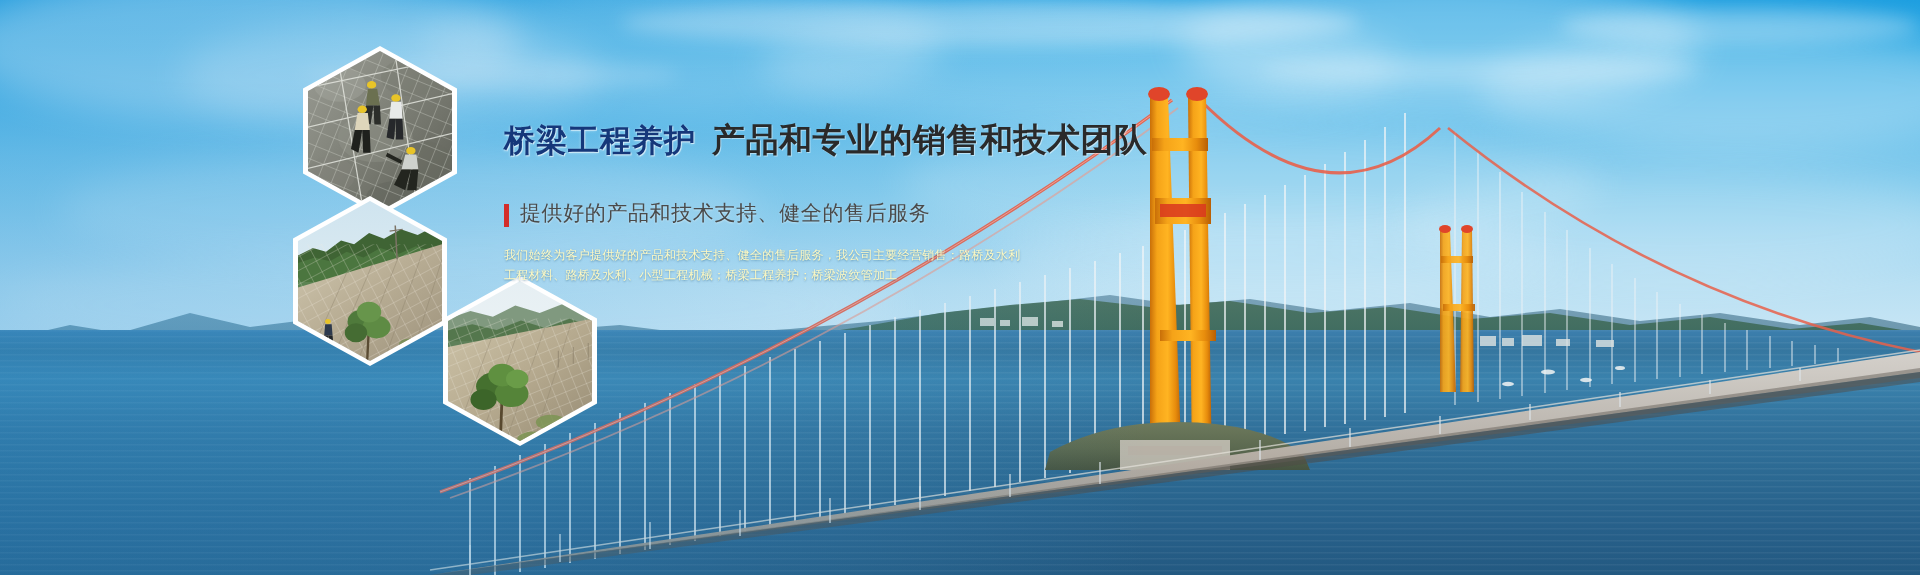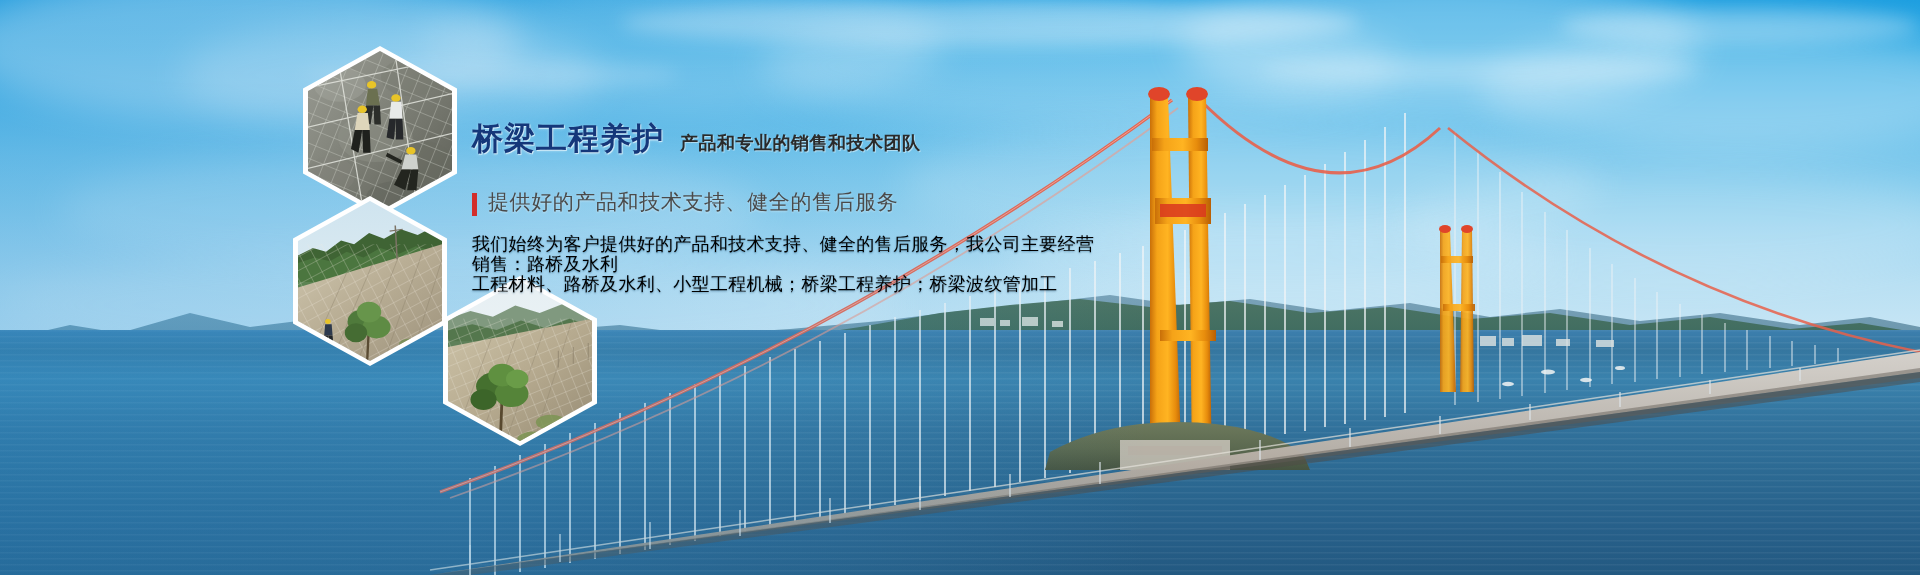"桥梁工程养护" .copy { left: 472px -> 504px }
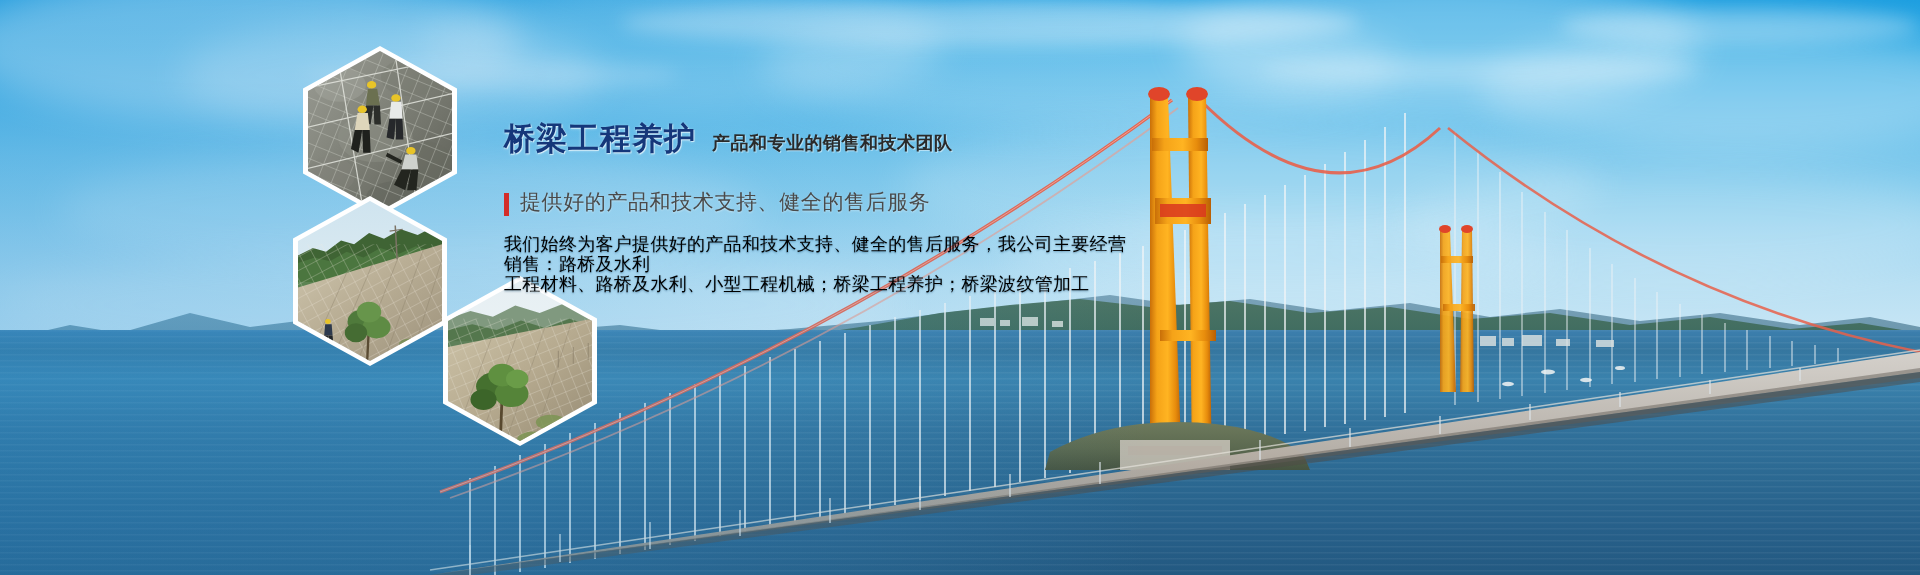"产品和专业的销售和技术团队" .h-sub { font-size: 18px -> 33px }
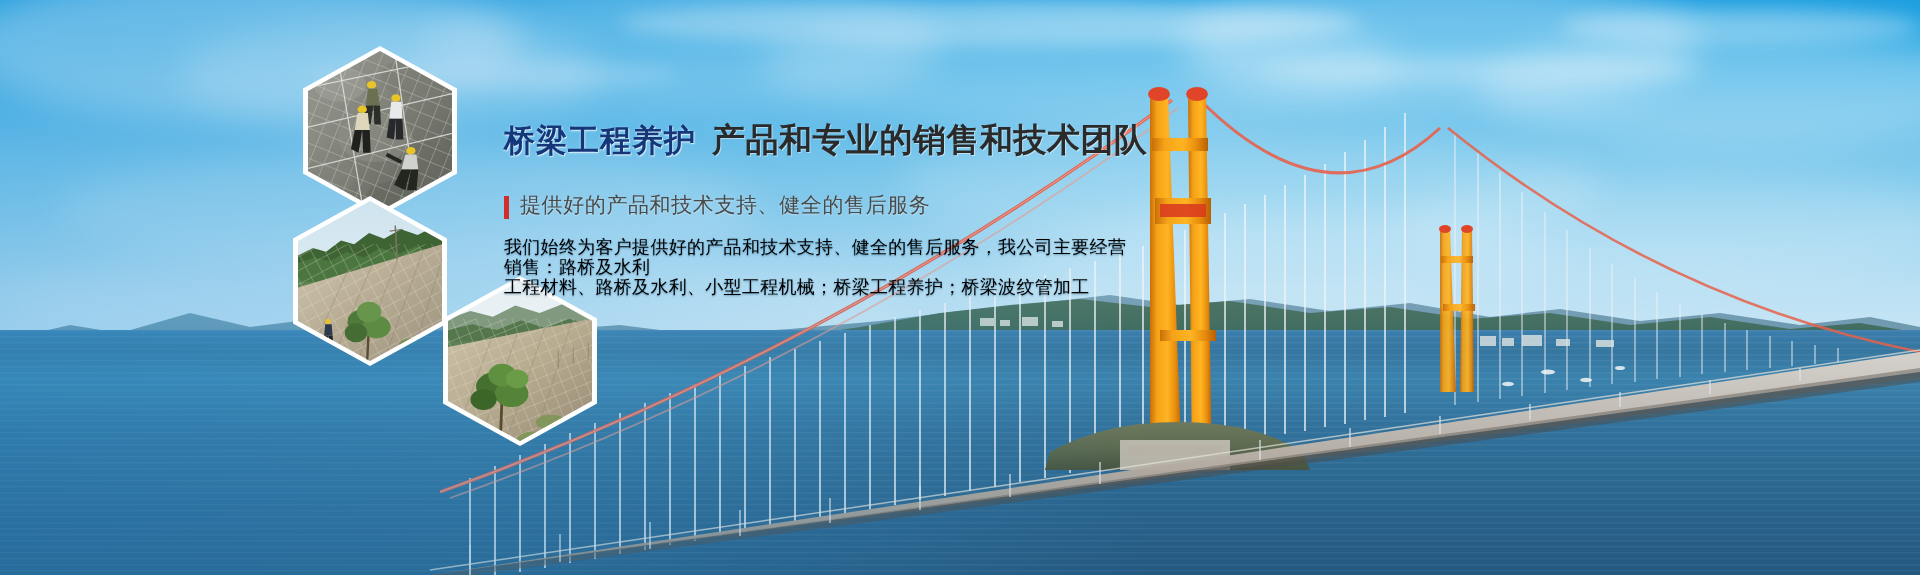"提供好的产品和技术支持、健全的售后服务" .sublinewrap { margin-top: 28px -> 36px }
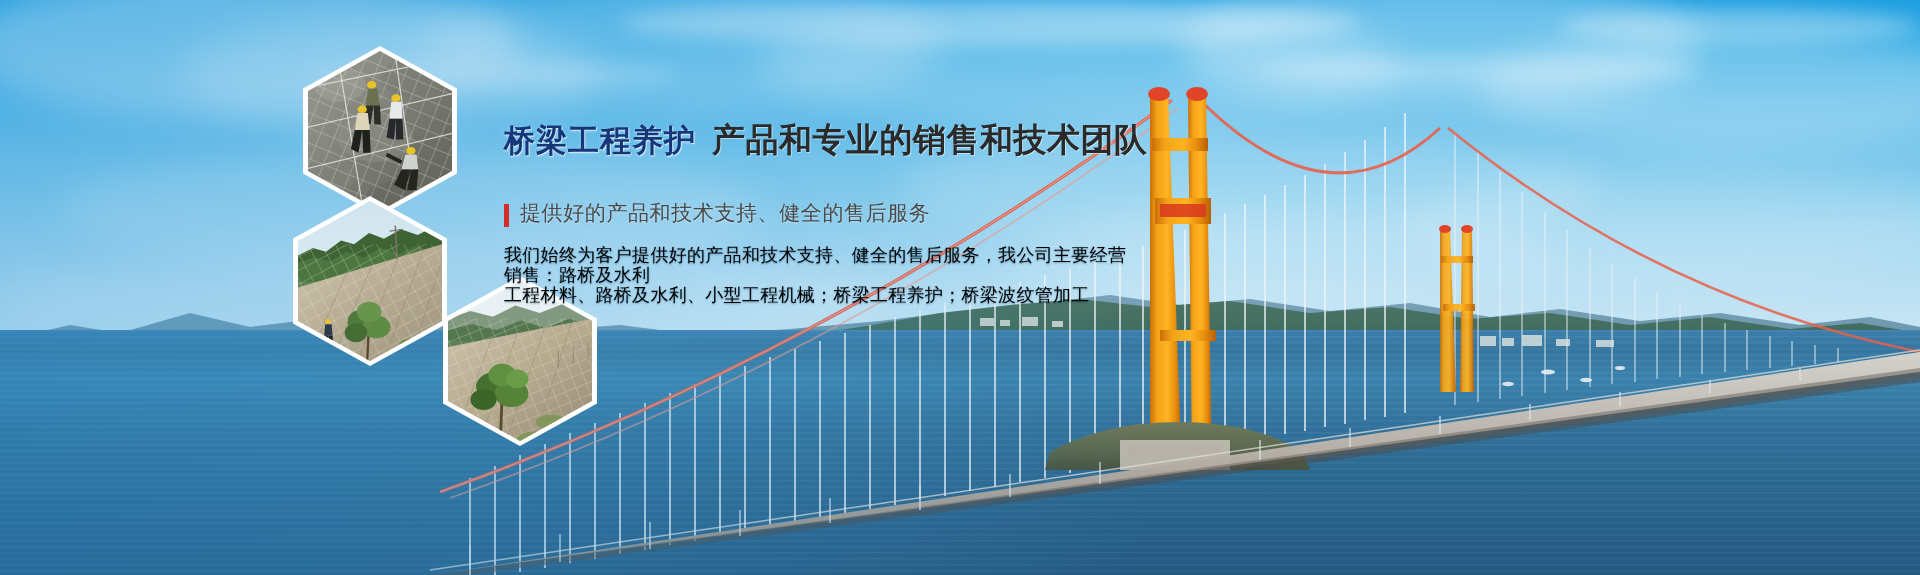"我们始终为客户提供好的产品和技术支持、健全的售后服务，我公司主要经营销售：路桥及" .para p { color: #000000 -> #fef9c3; font-size: 18px -> 12px }
